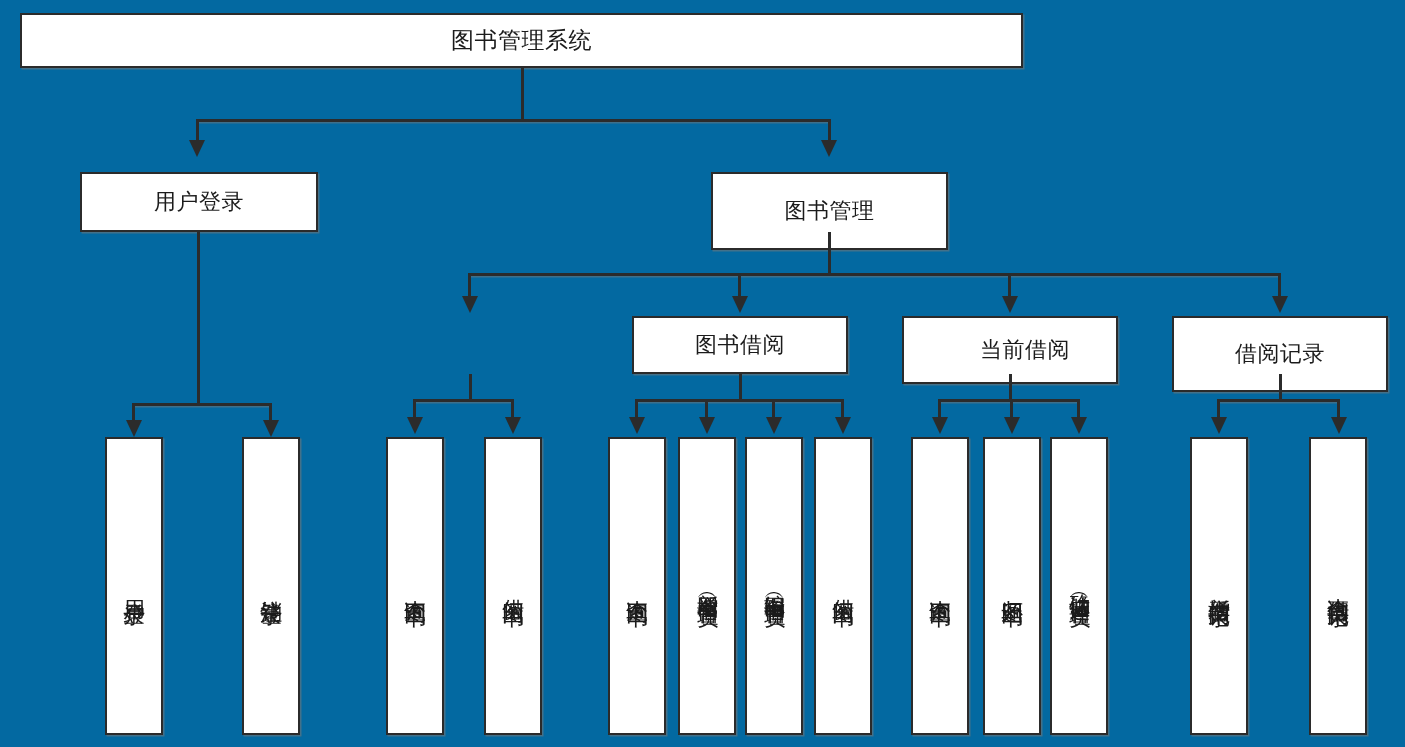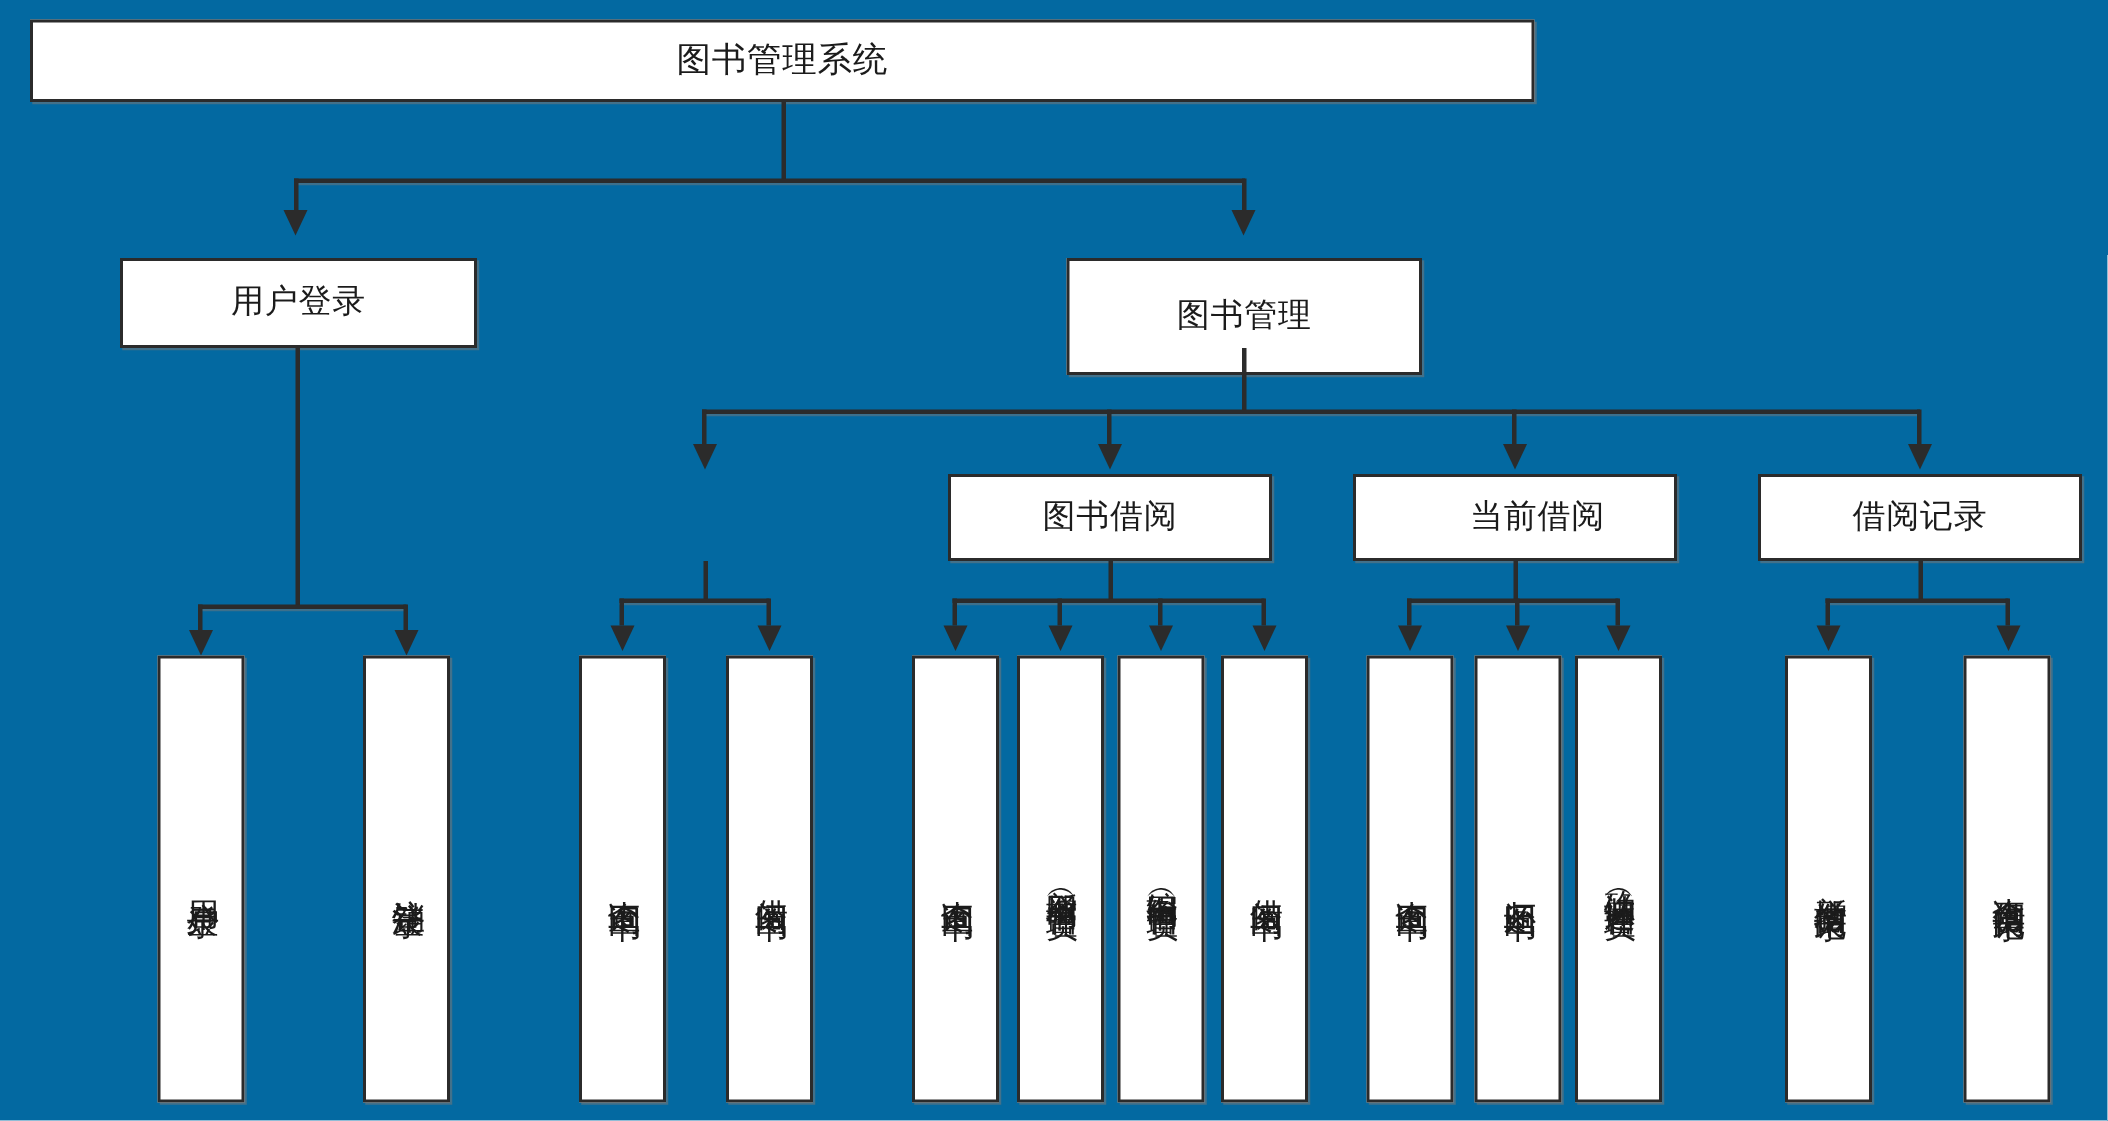"当前借阅" div.node { height: 58px -> 68px }
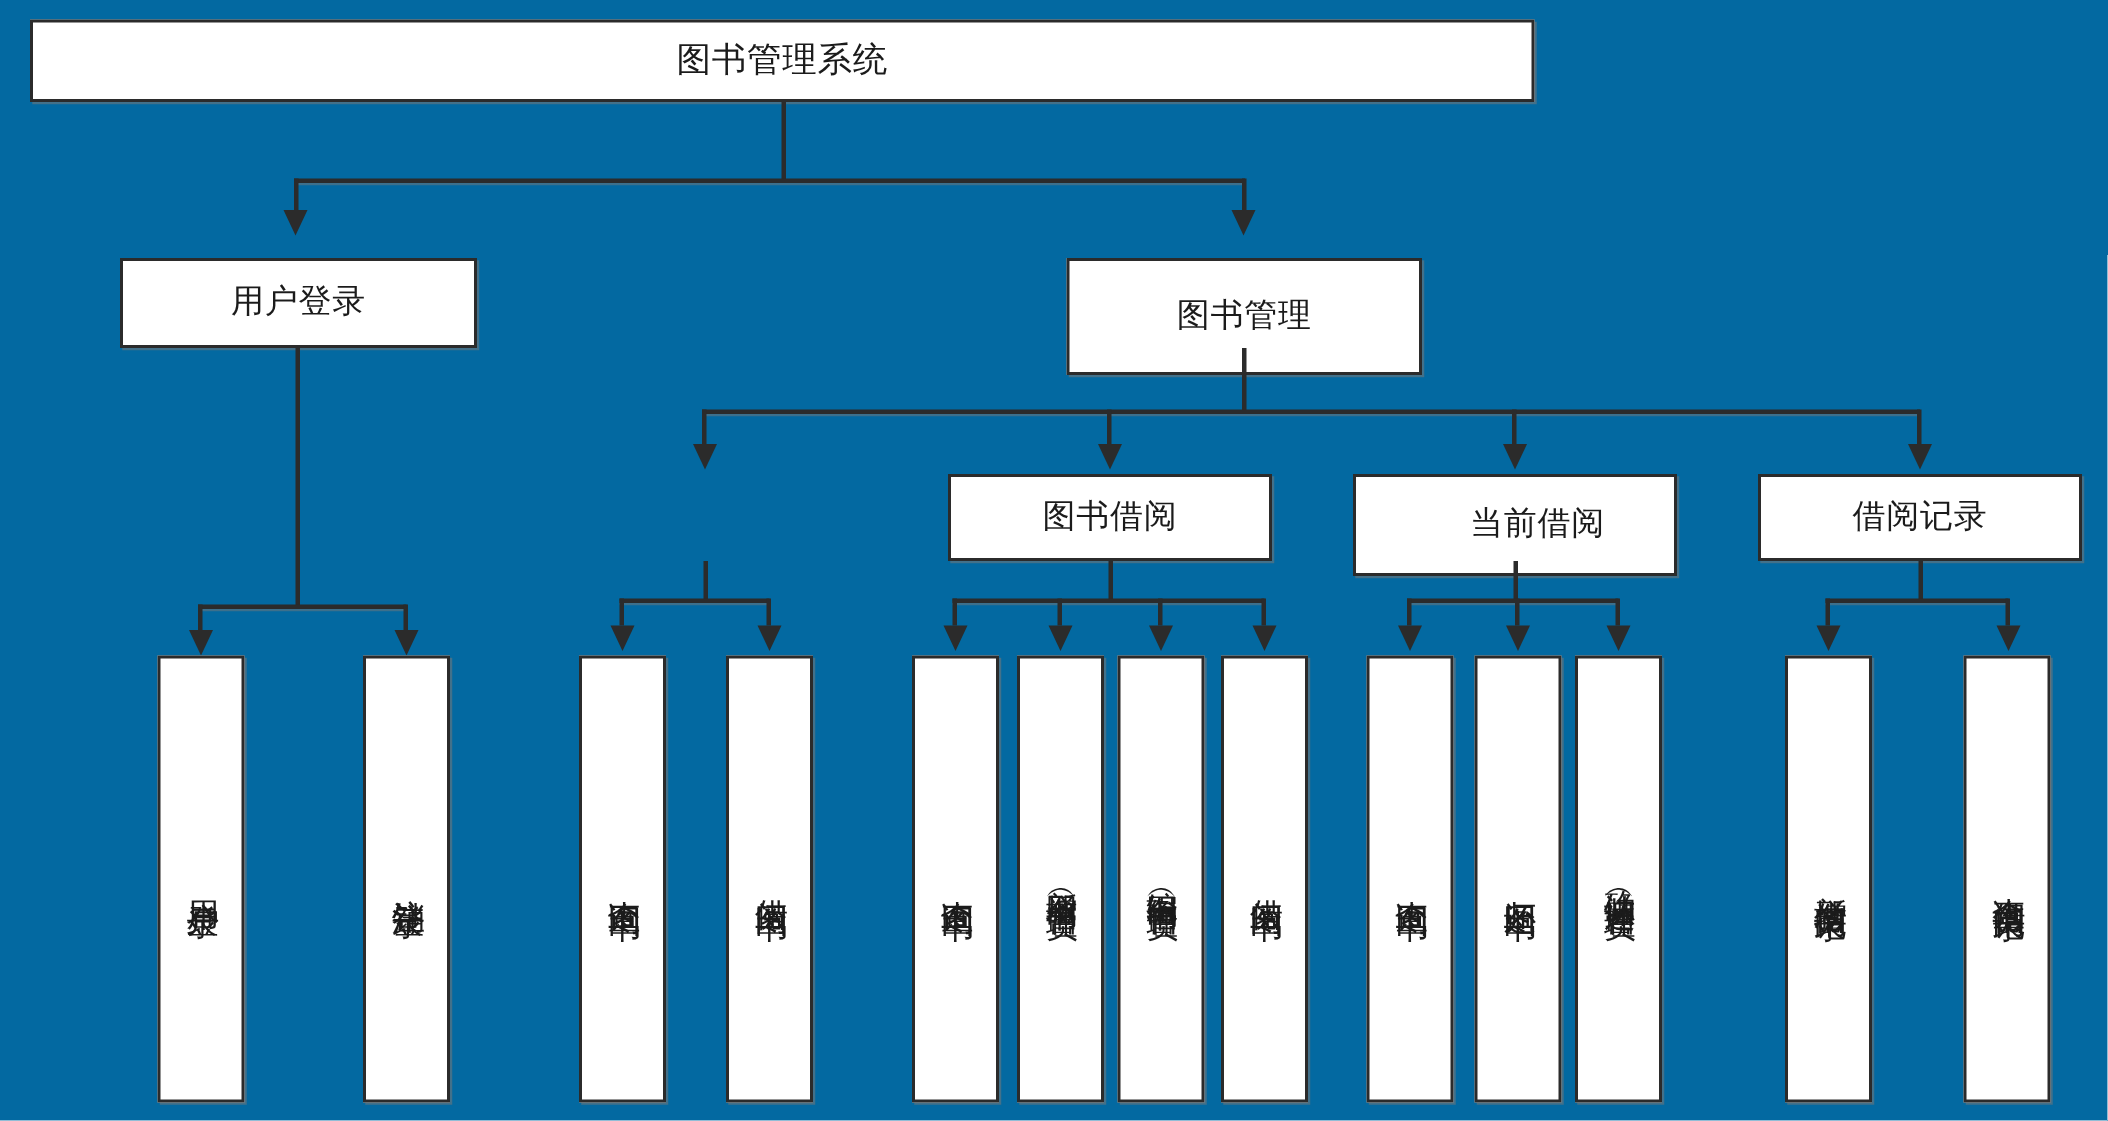"借阅记录" div.node { height: 58px -> 76px }
